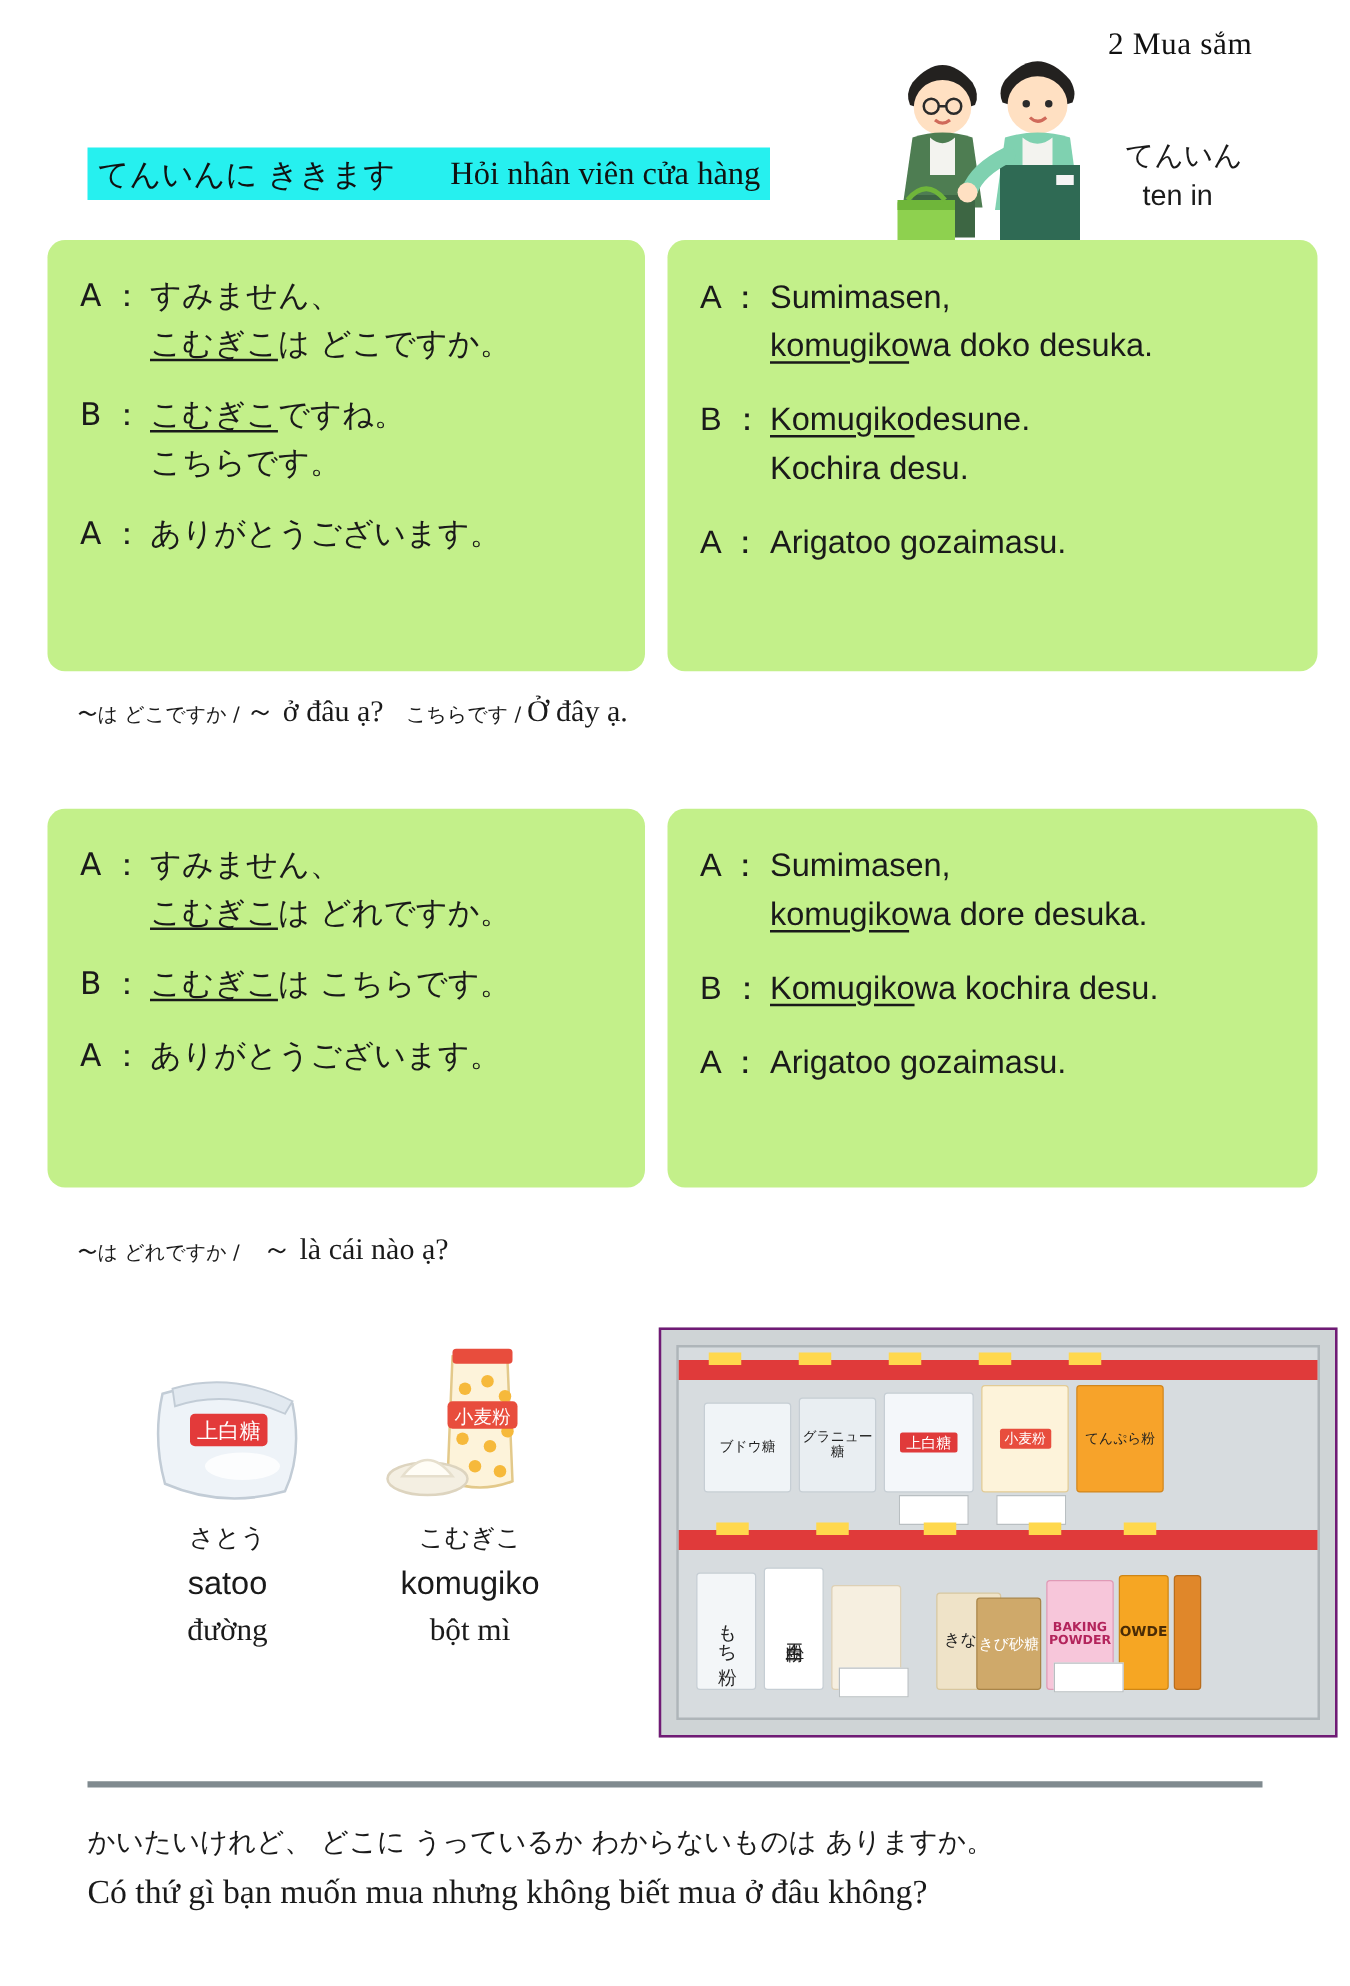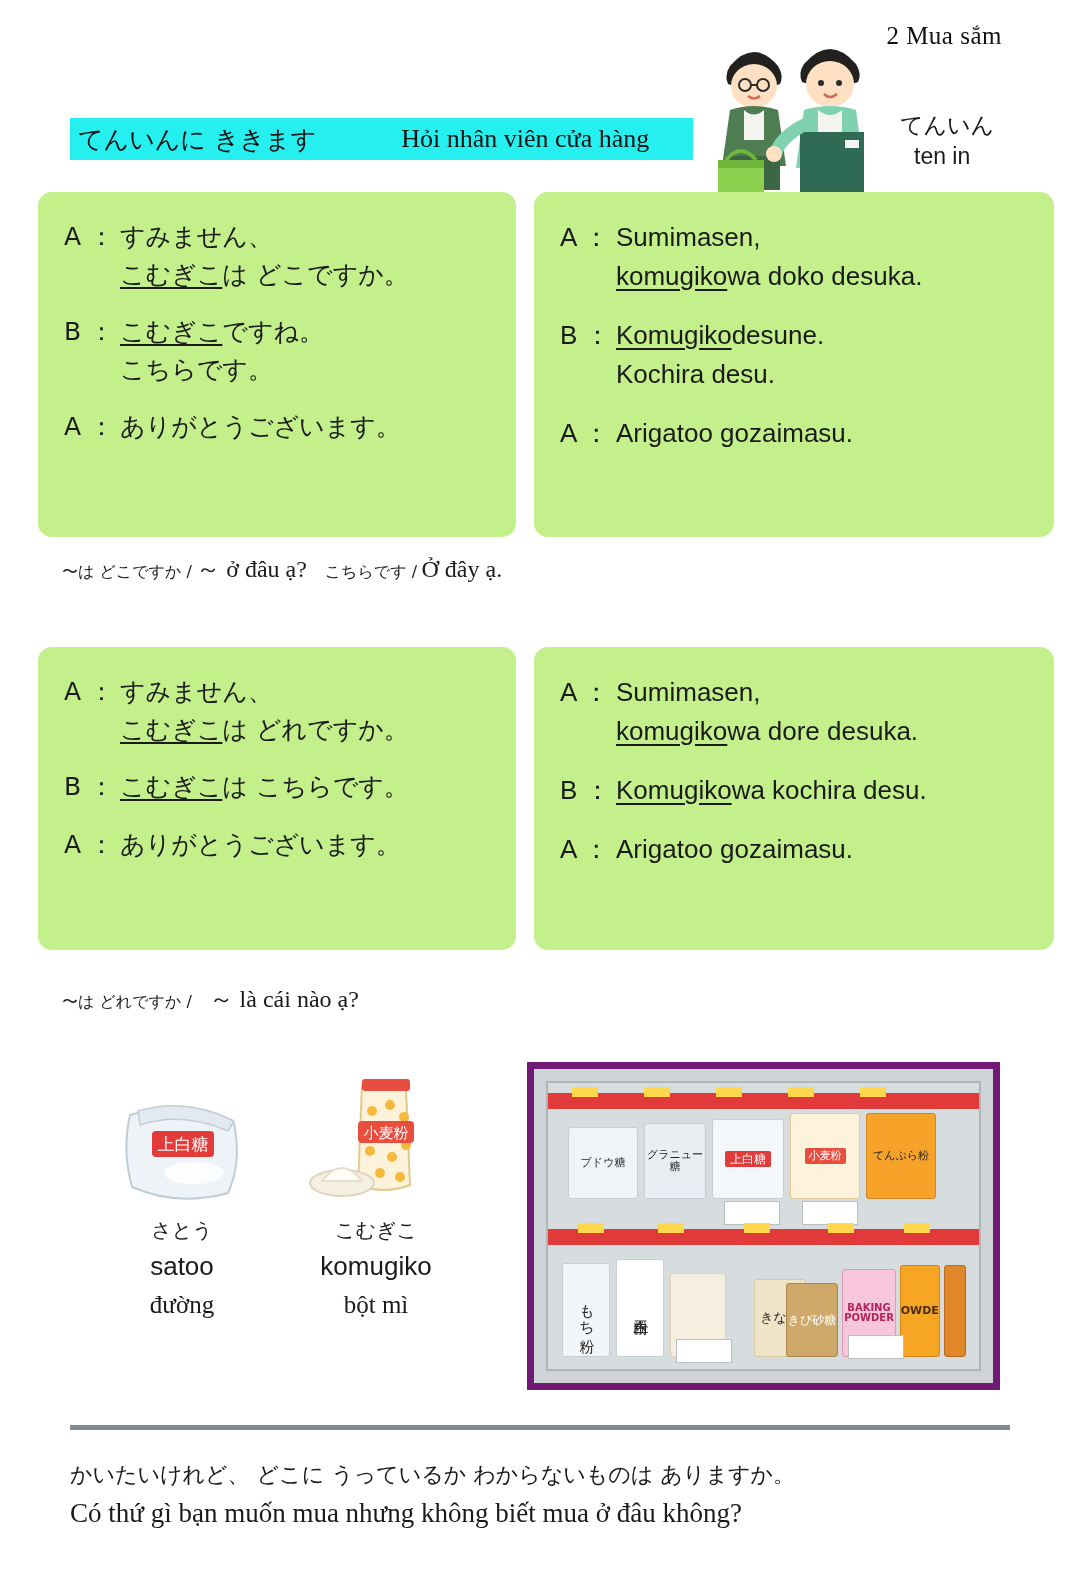"てんいんに ききます" .title-band { gap: 41px -> none; width: 623px -> 546px }
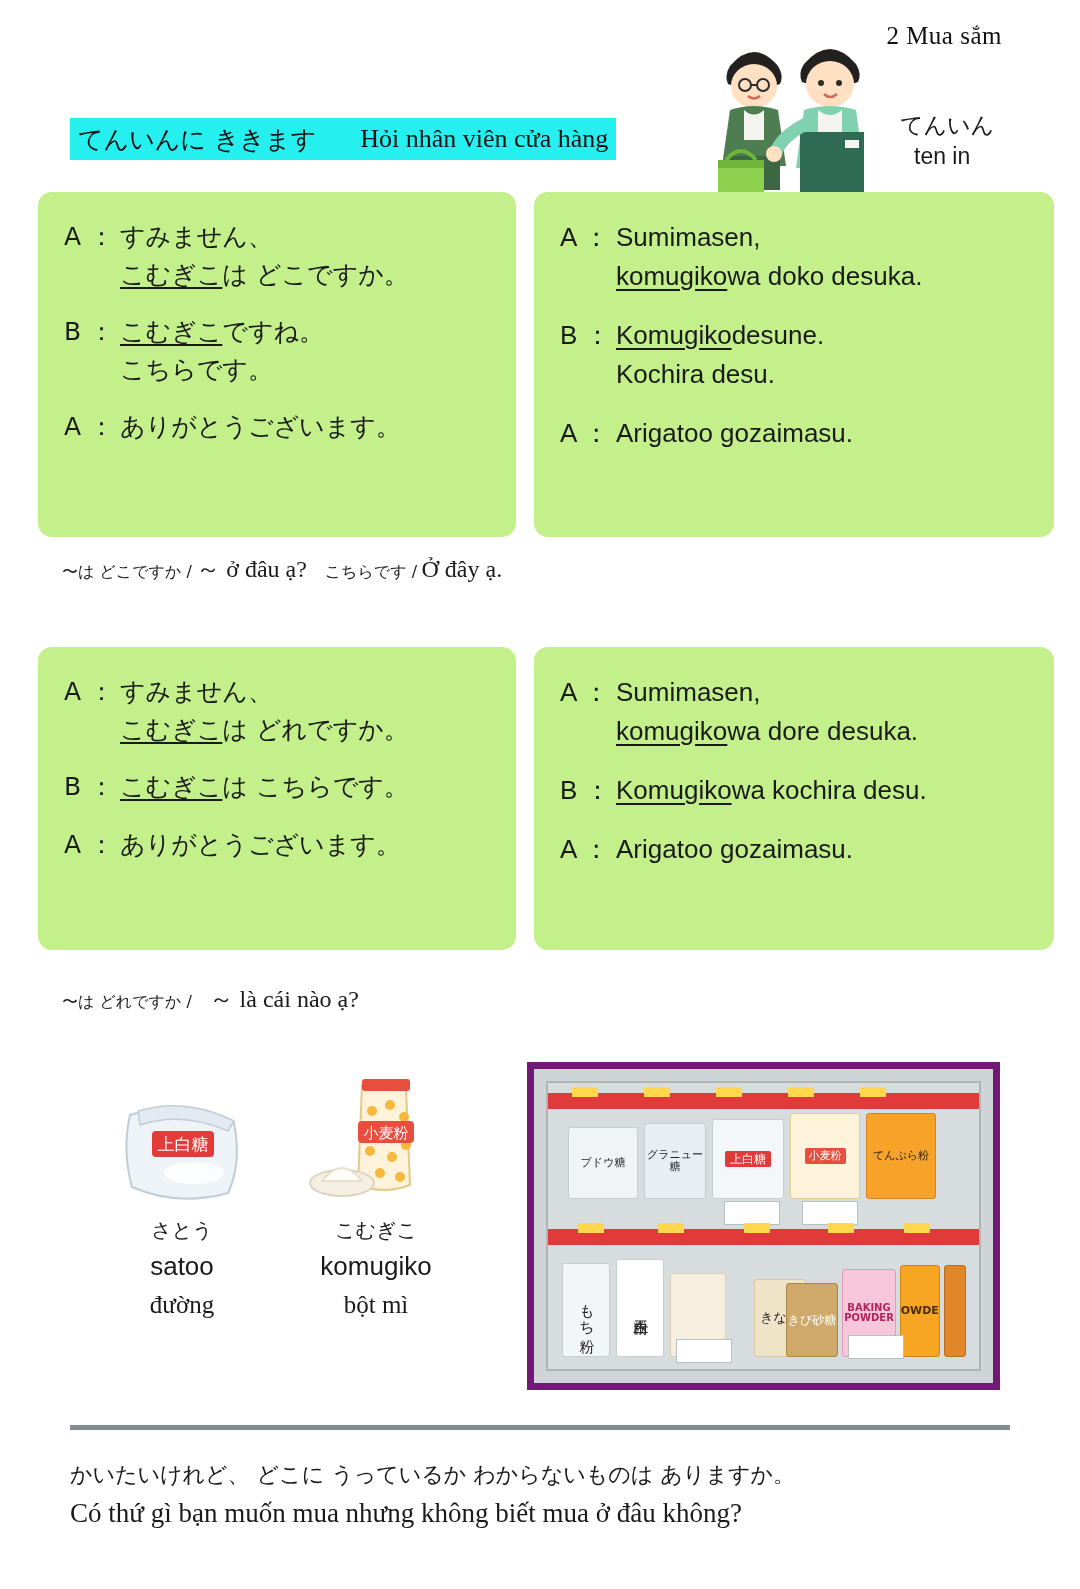"ブドウ糖" .shelf-photo { border: 7px solid #701a75 -> 2px solid #701a75; width: 473px -> 543px }
